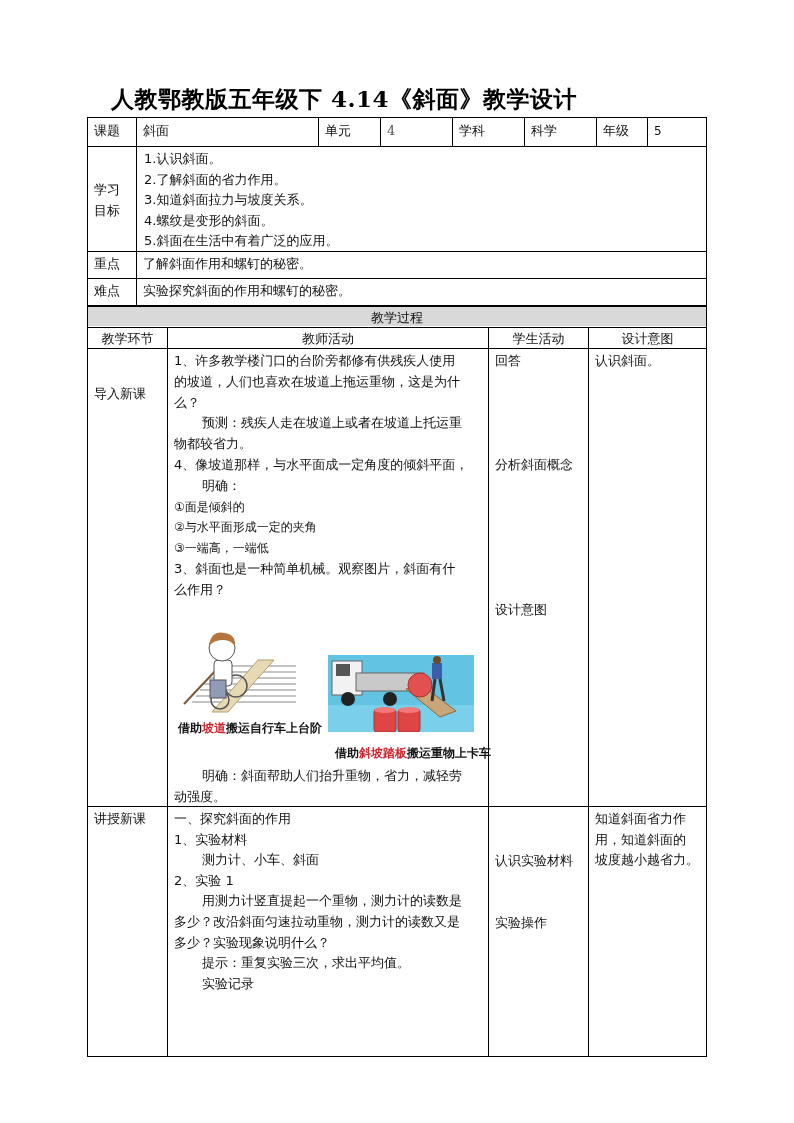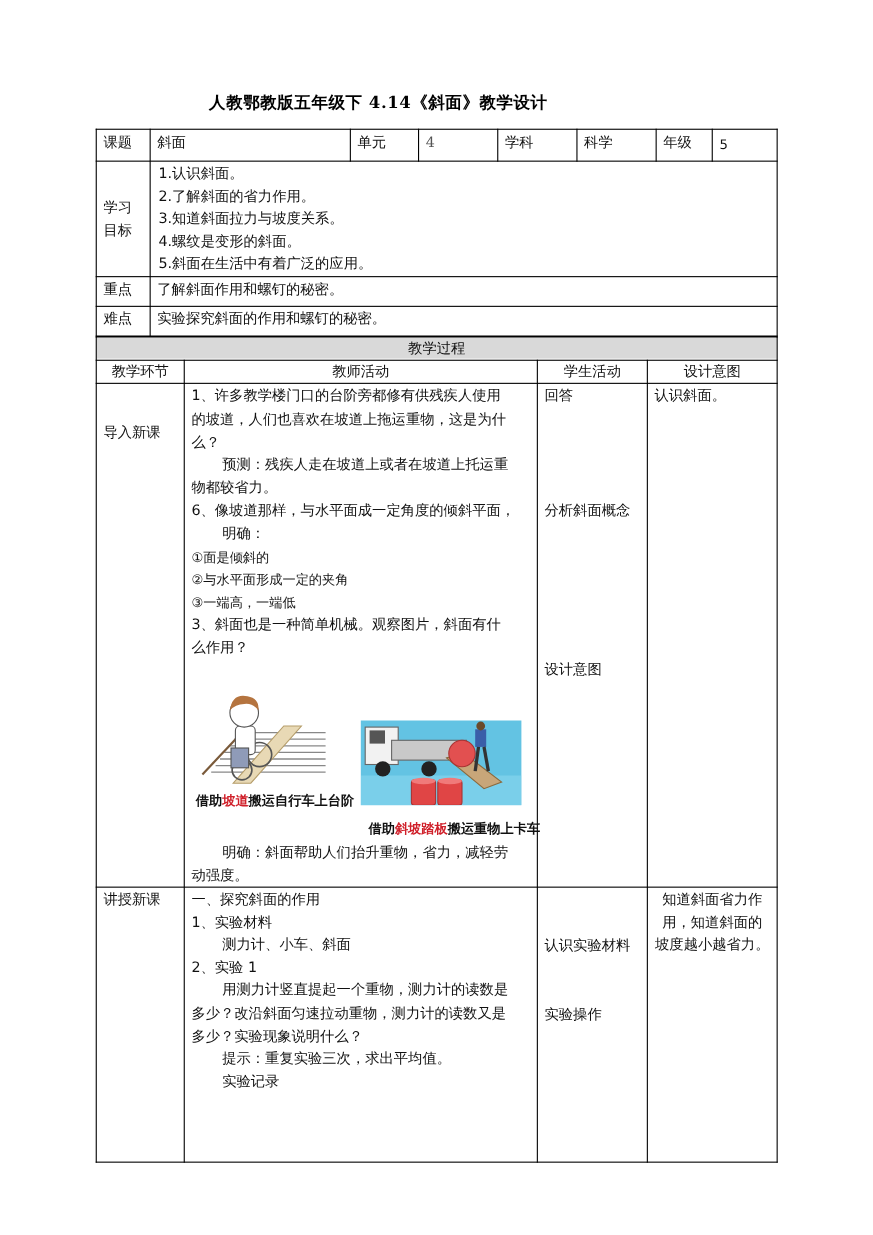"人教鄂教版五年级下 4.14《斜面》教学设计" .title { font-size: 15px -> 23px }
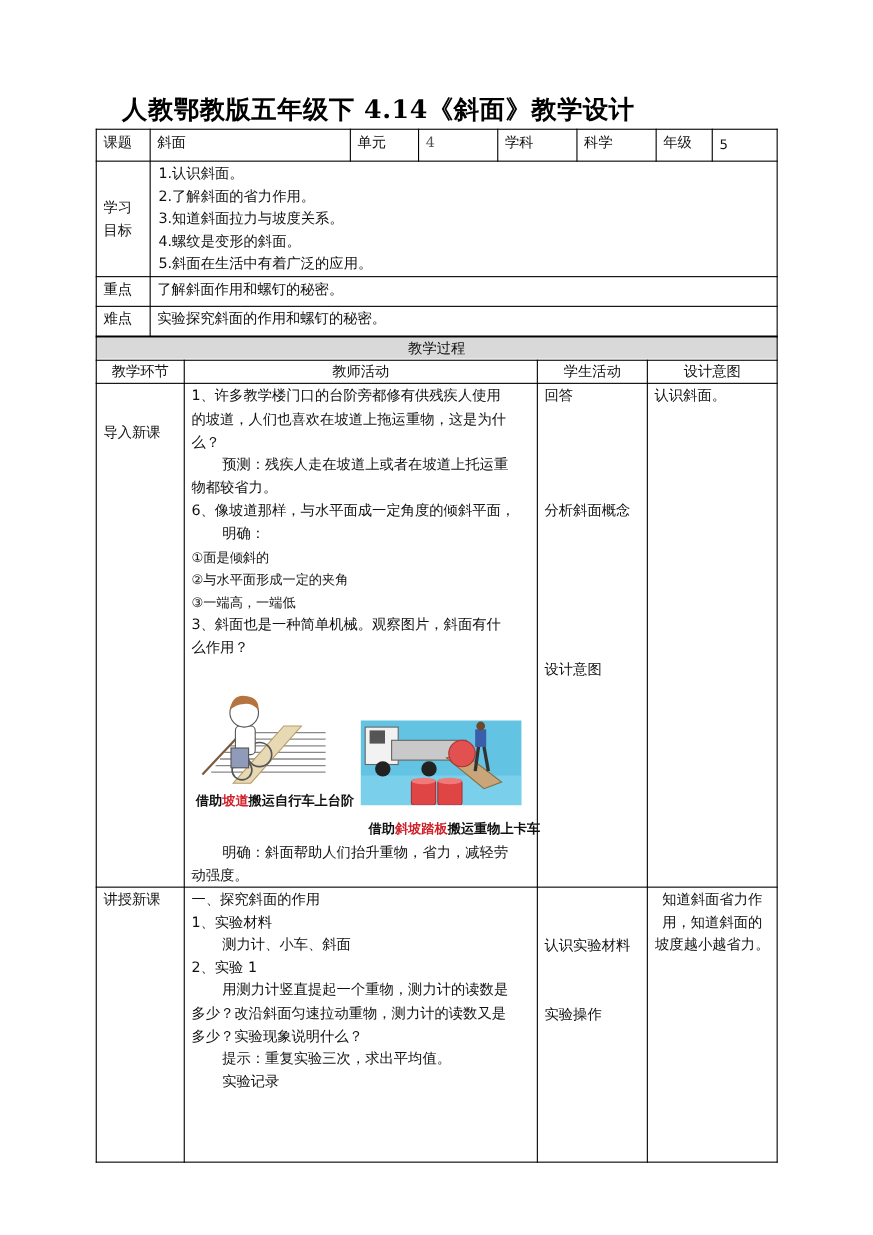"6、像坡道那样，与水平面成一定角度的倾斜平面，" div { text: 6 -> 4 }
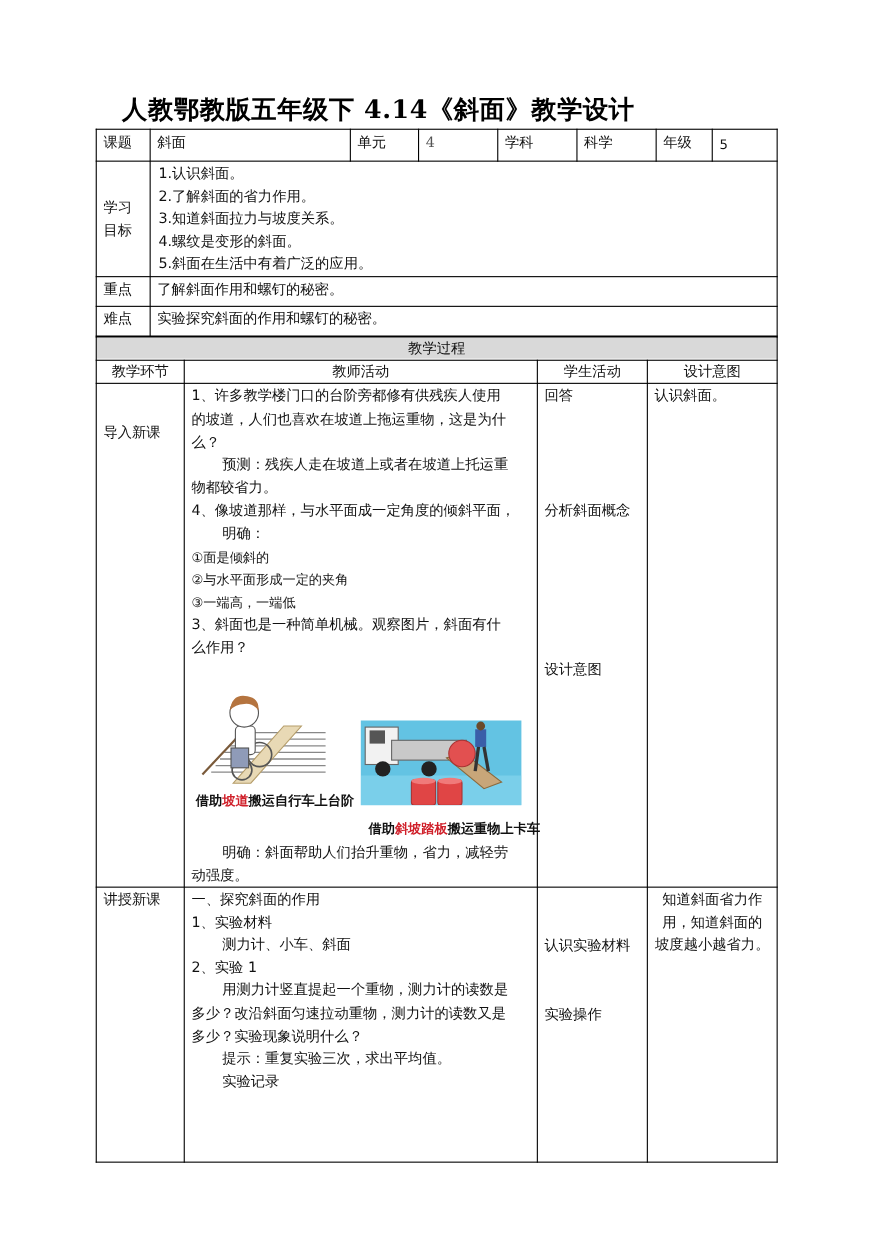"知道斜面省力作" div.cell { text-align: center -> none }
